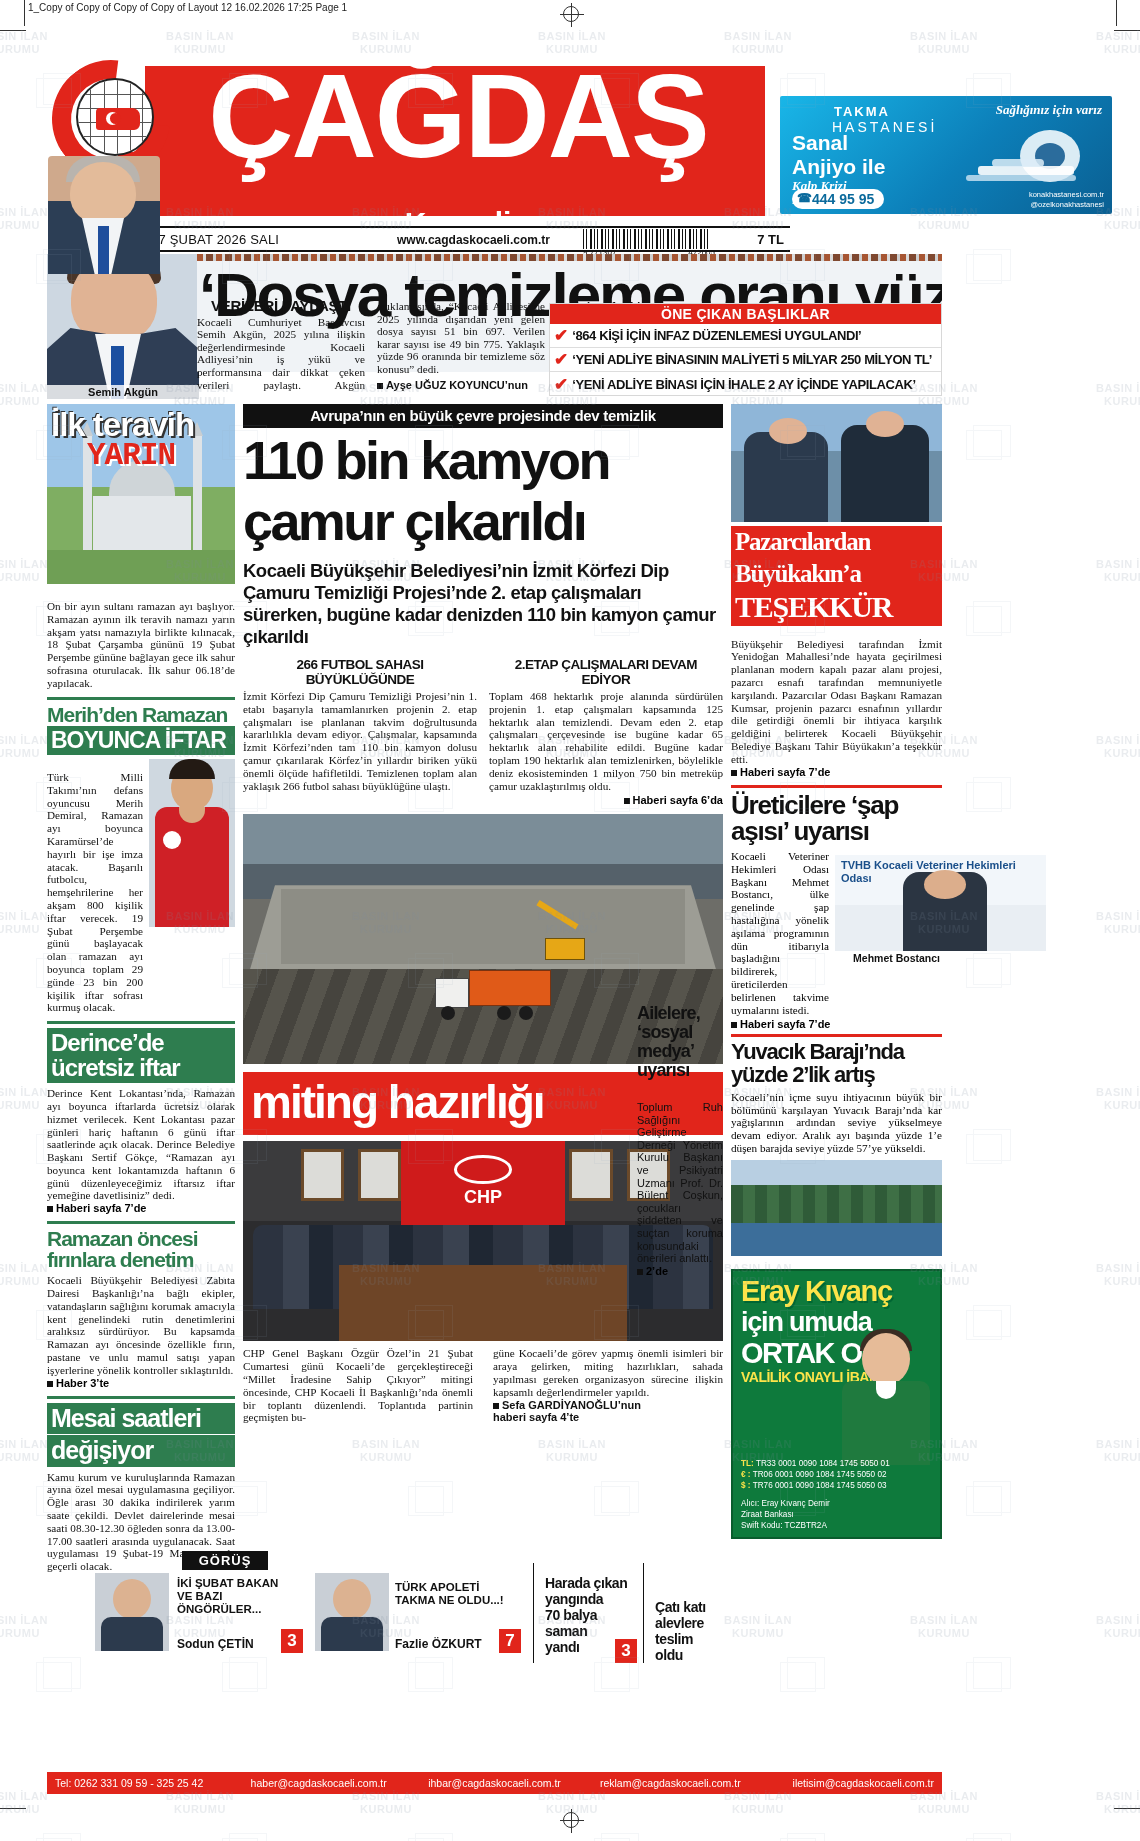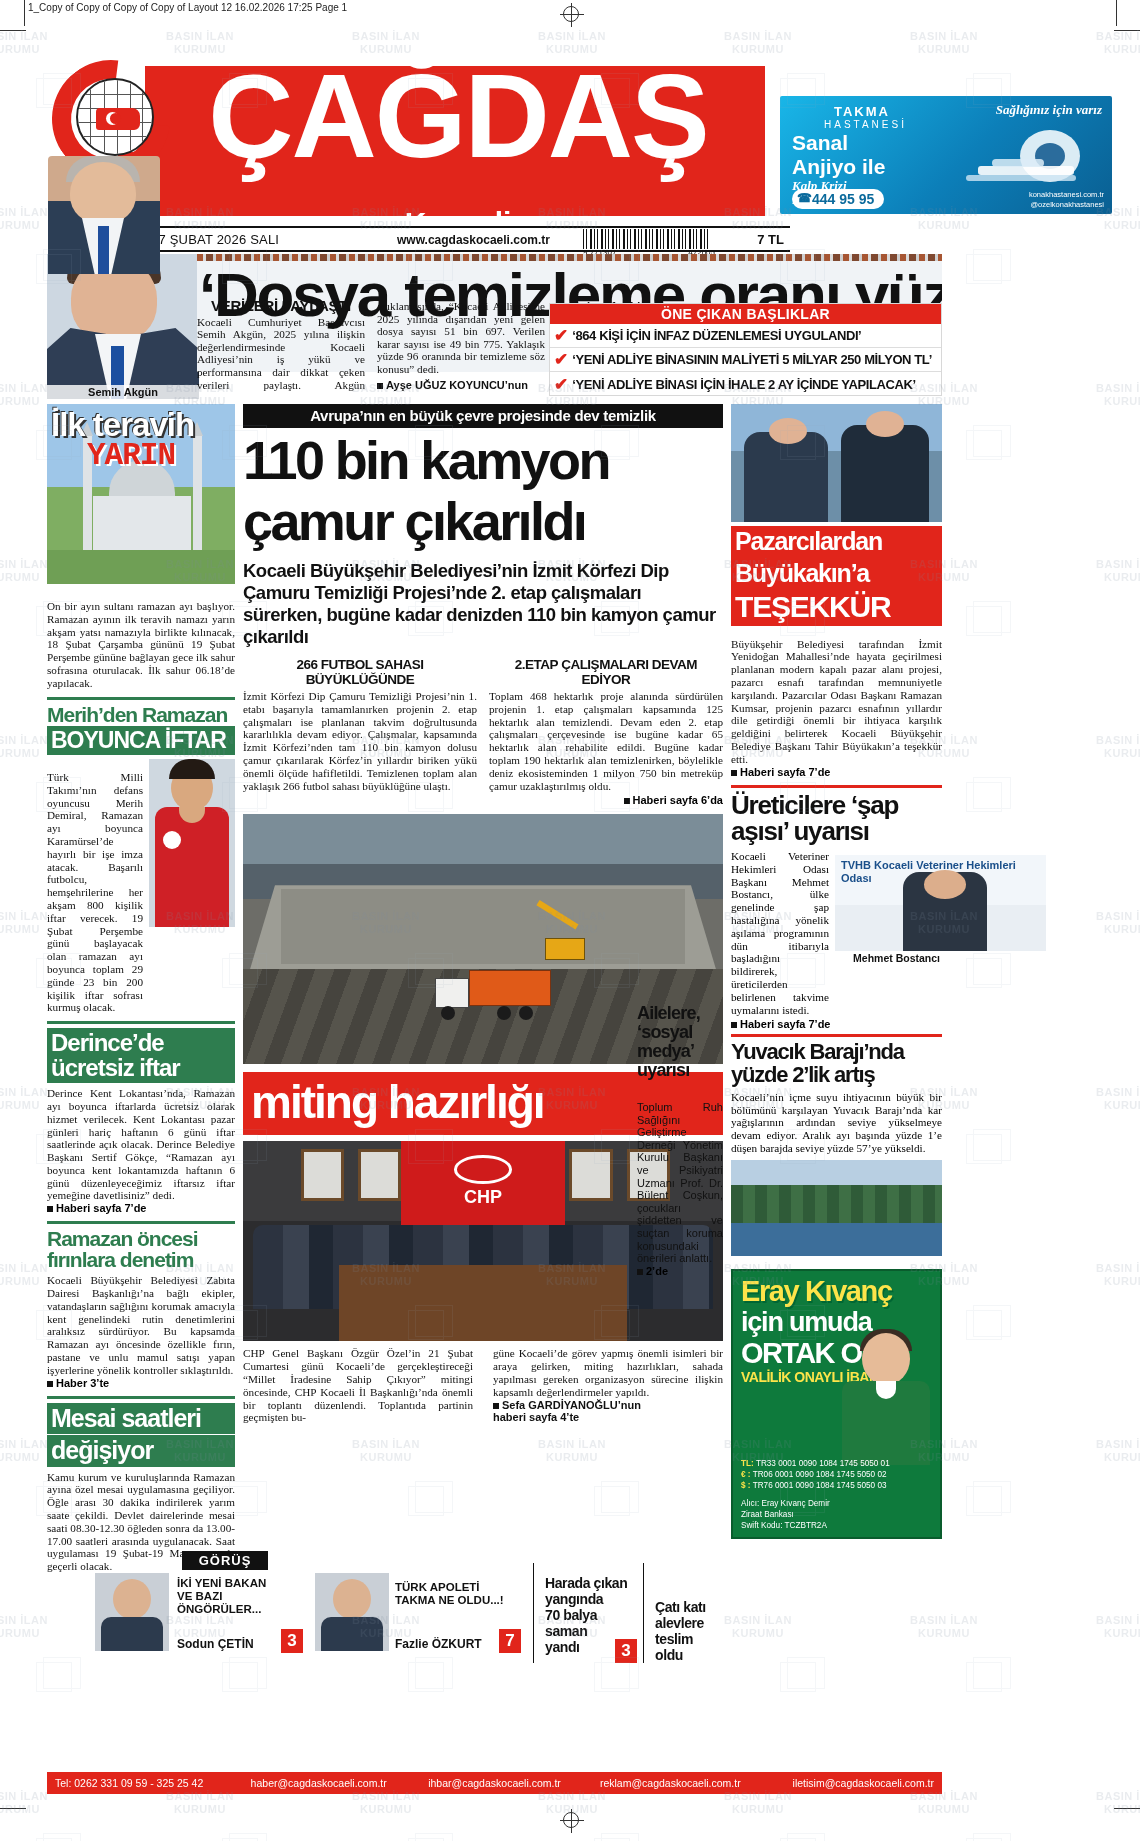"HASTANESİ" .ad-top .hast { font-size: 10px -> 14px; left: 44px -> 52px }
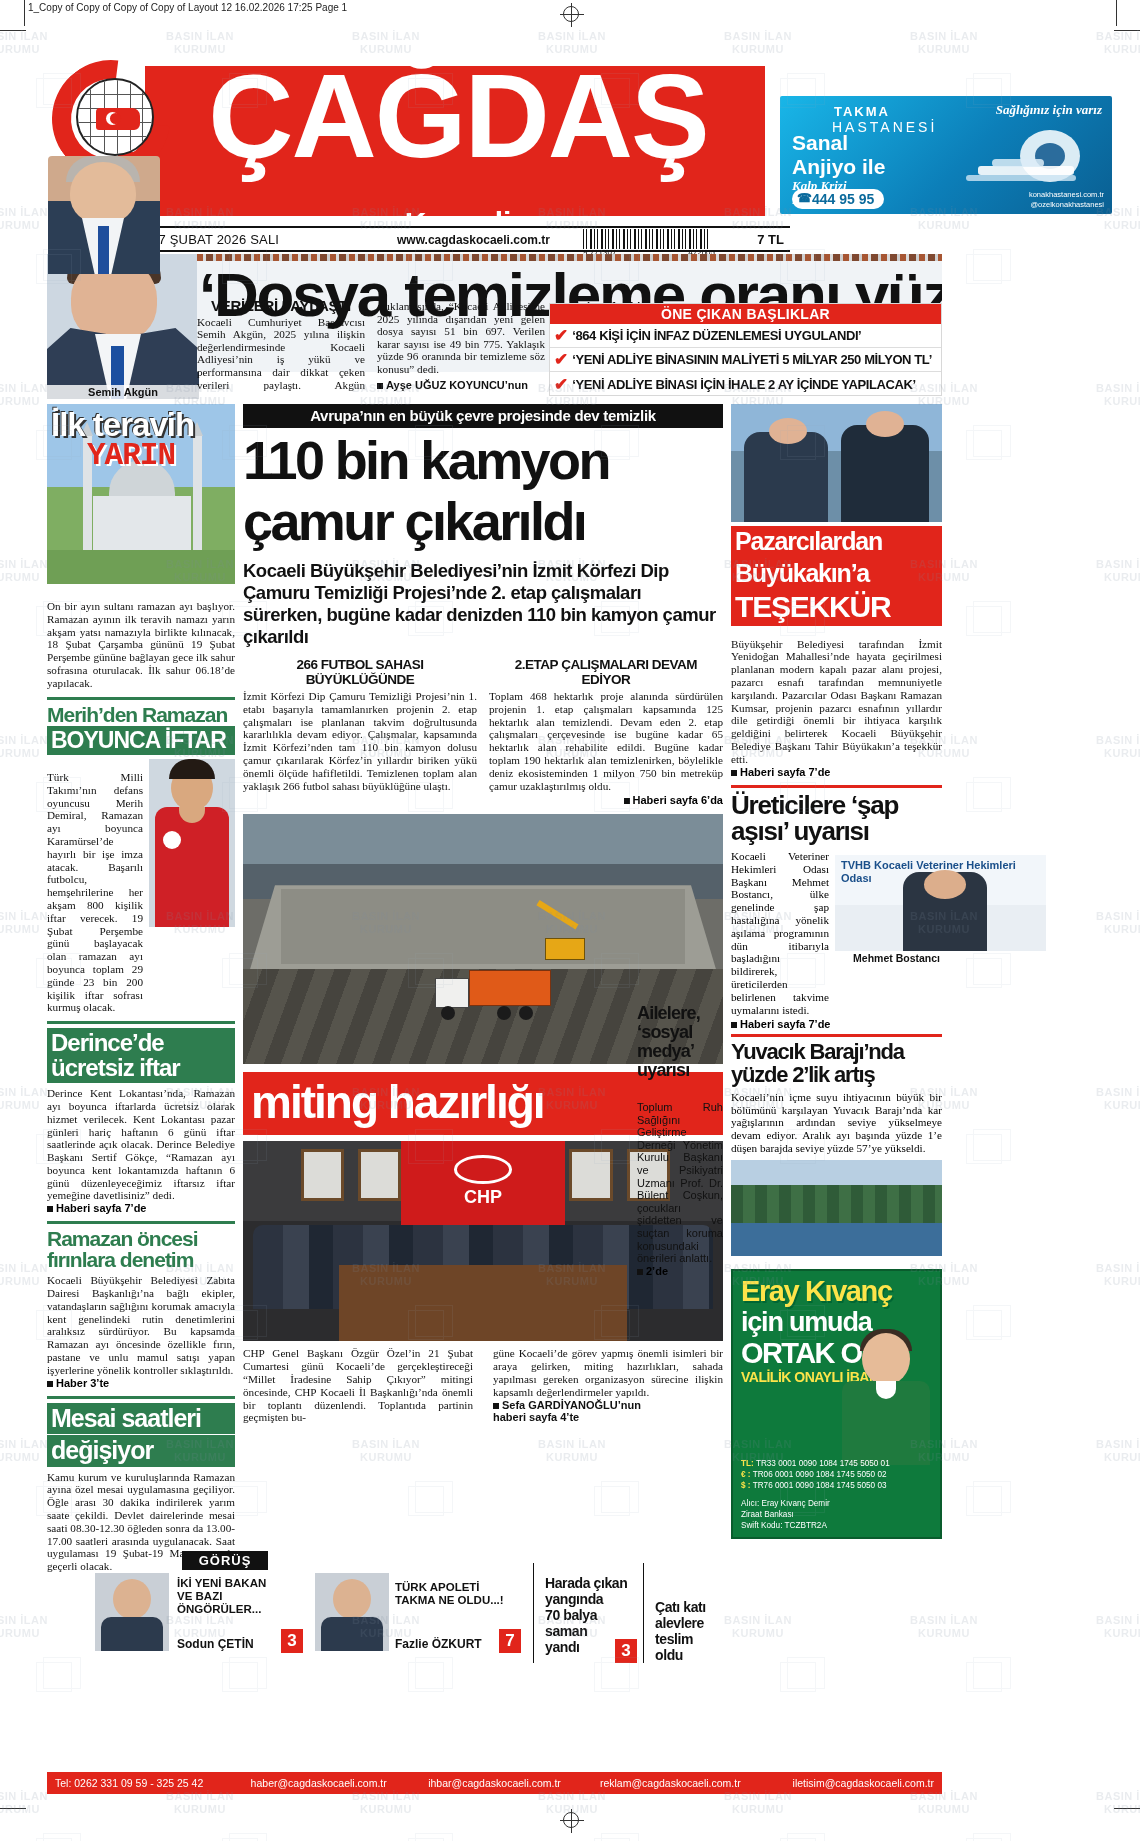"Pazarcılardan" .redhead { font-family: Liberation Sans, sans-serif -> Liberation Serif, serif }
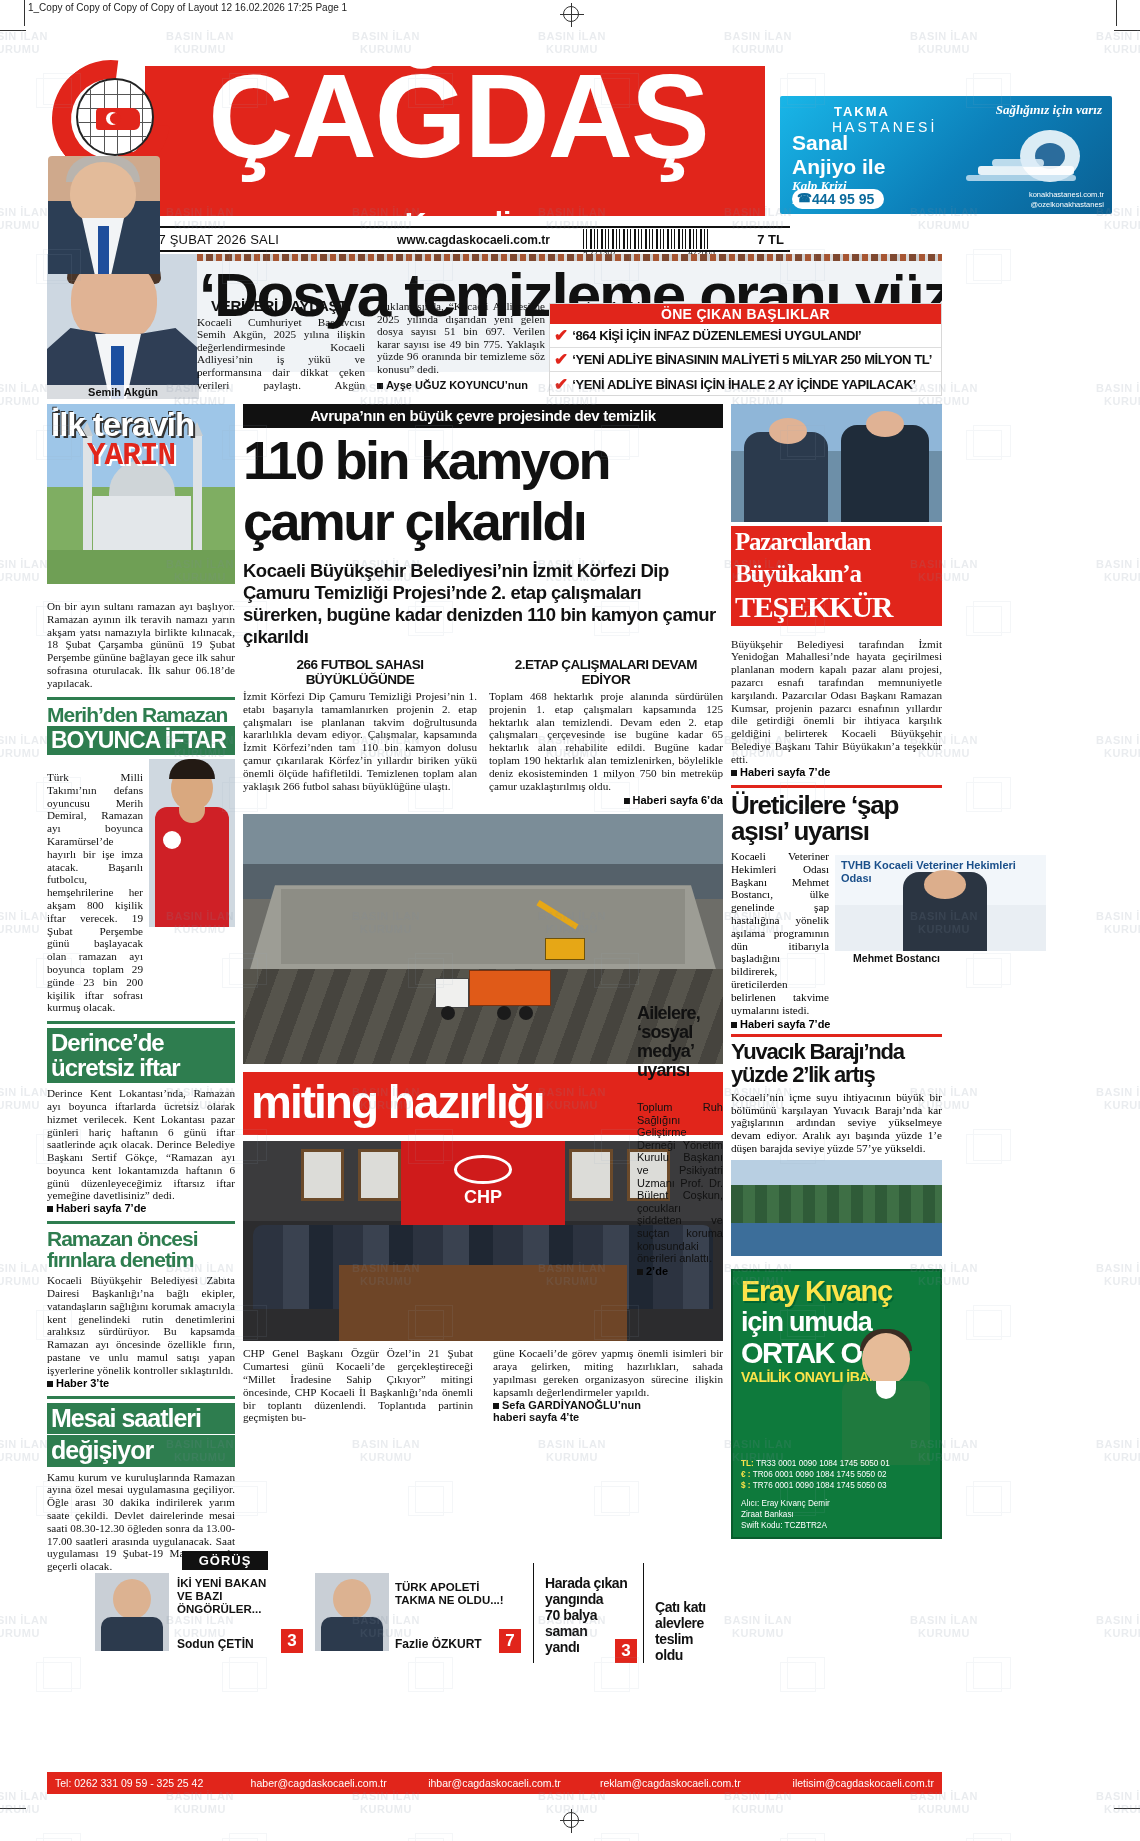"İKİ YENİ BAKAN" div { text: YENİ -> ŞUBAT }
